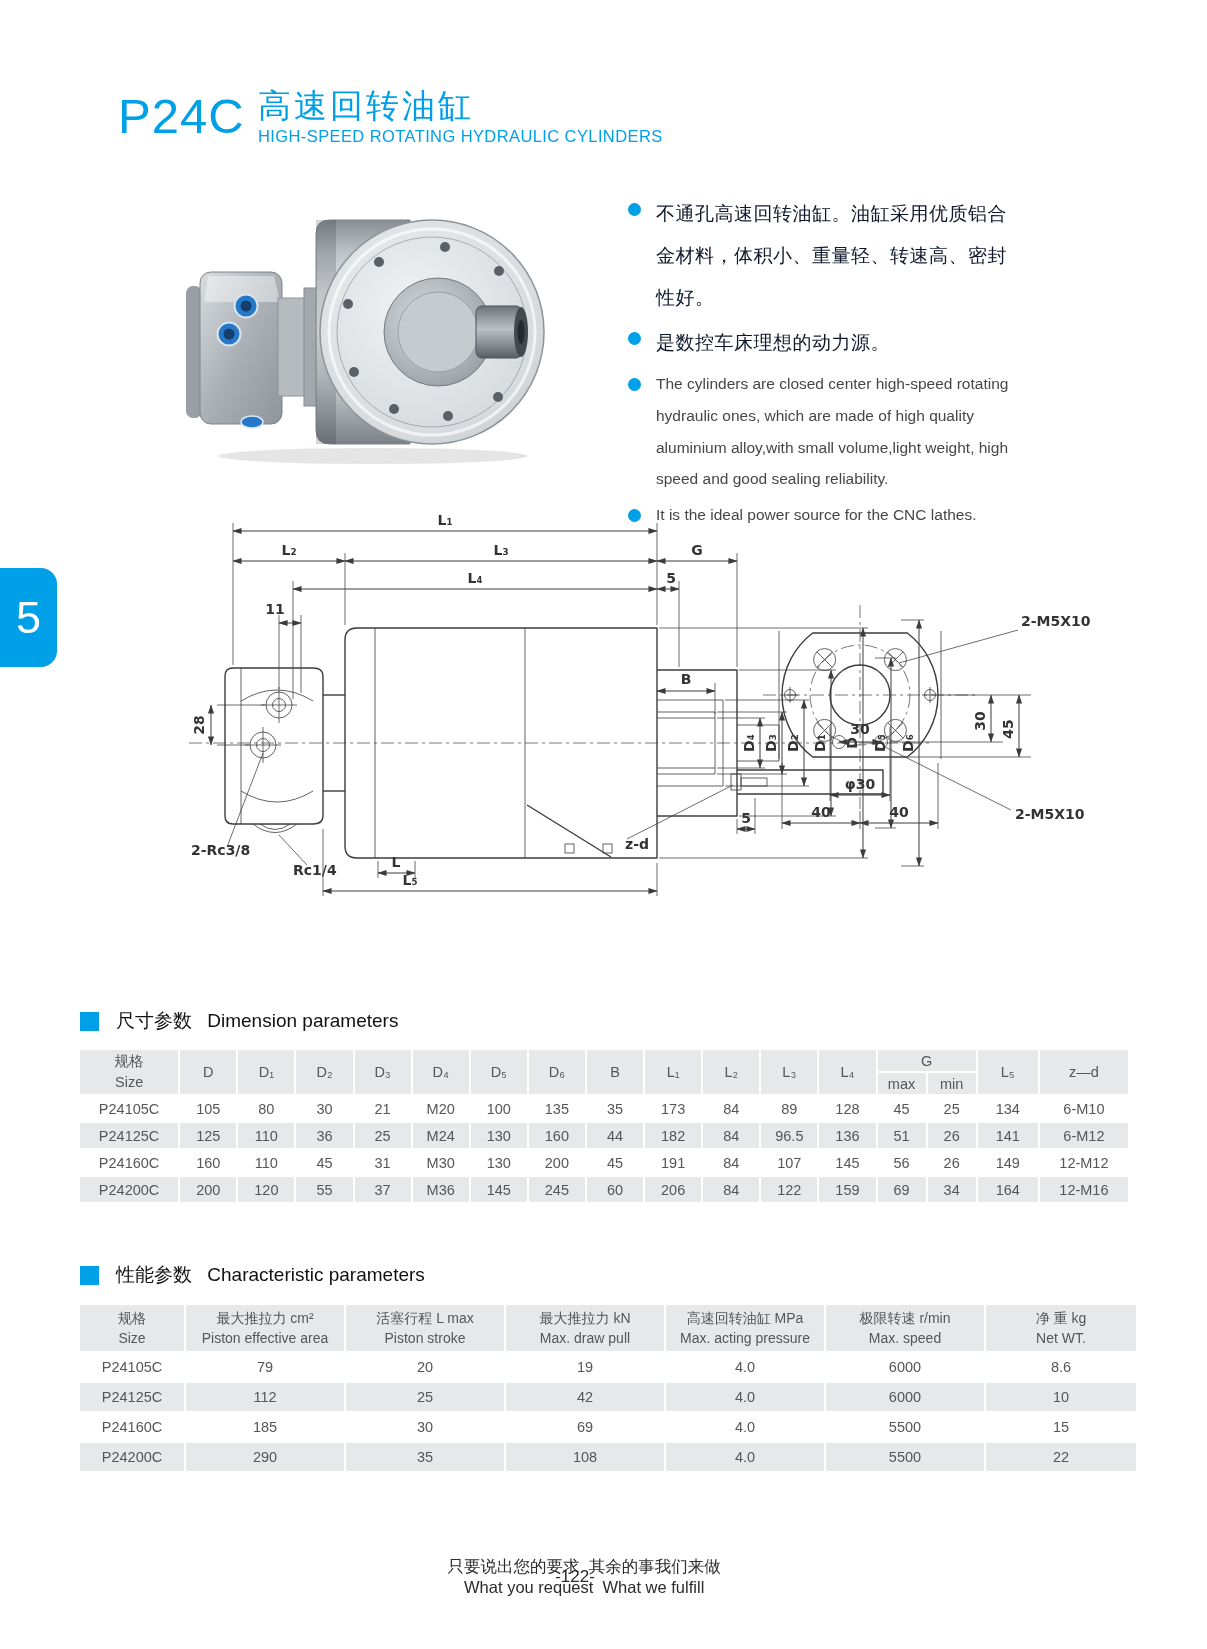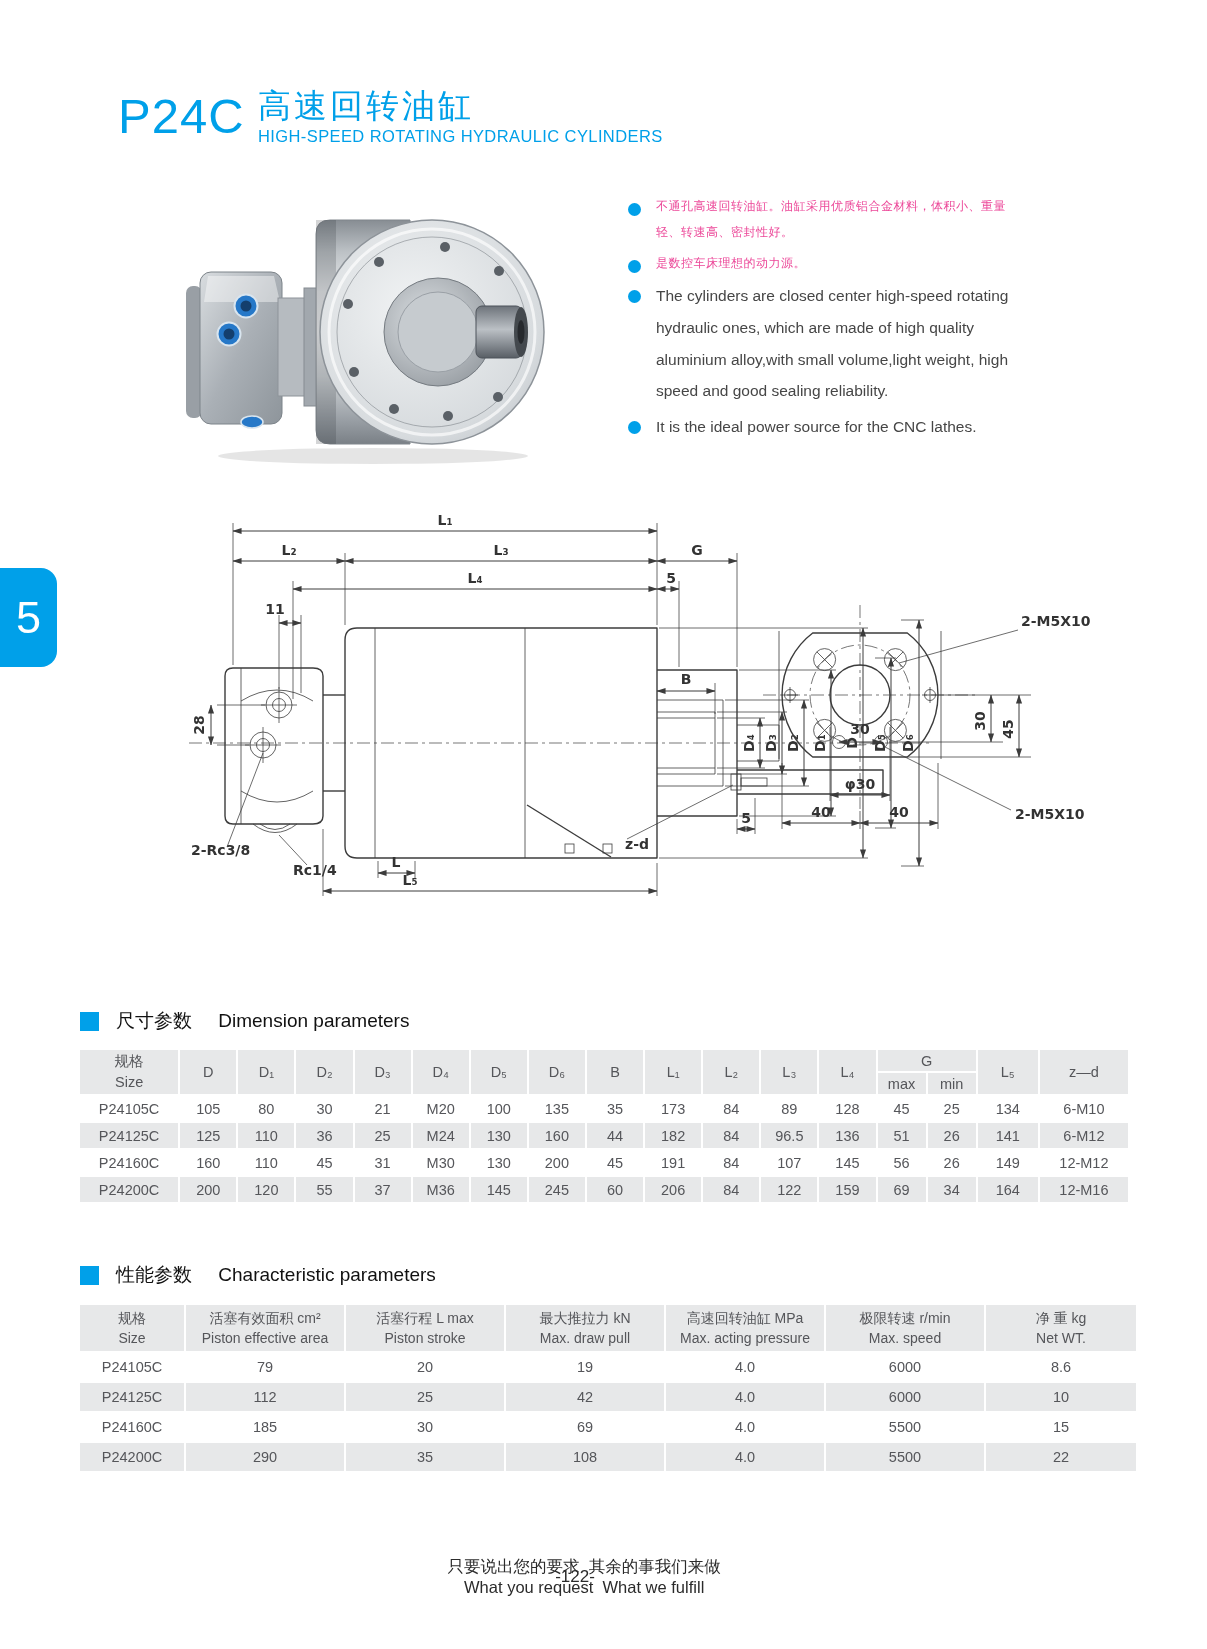"不通孔高速回转油缸。油缸采用优质铝合金材料，体积小、重量轻、转速高、密封性好。" .feat p { color: #ec4899 -> #0f172a; font-size: 12px -> 19px }
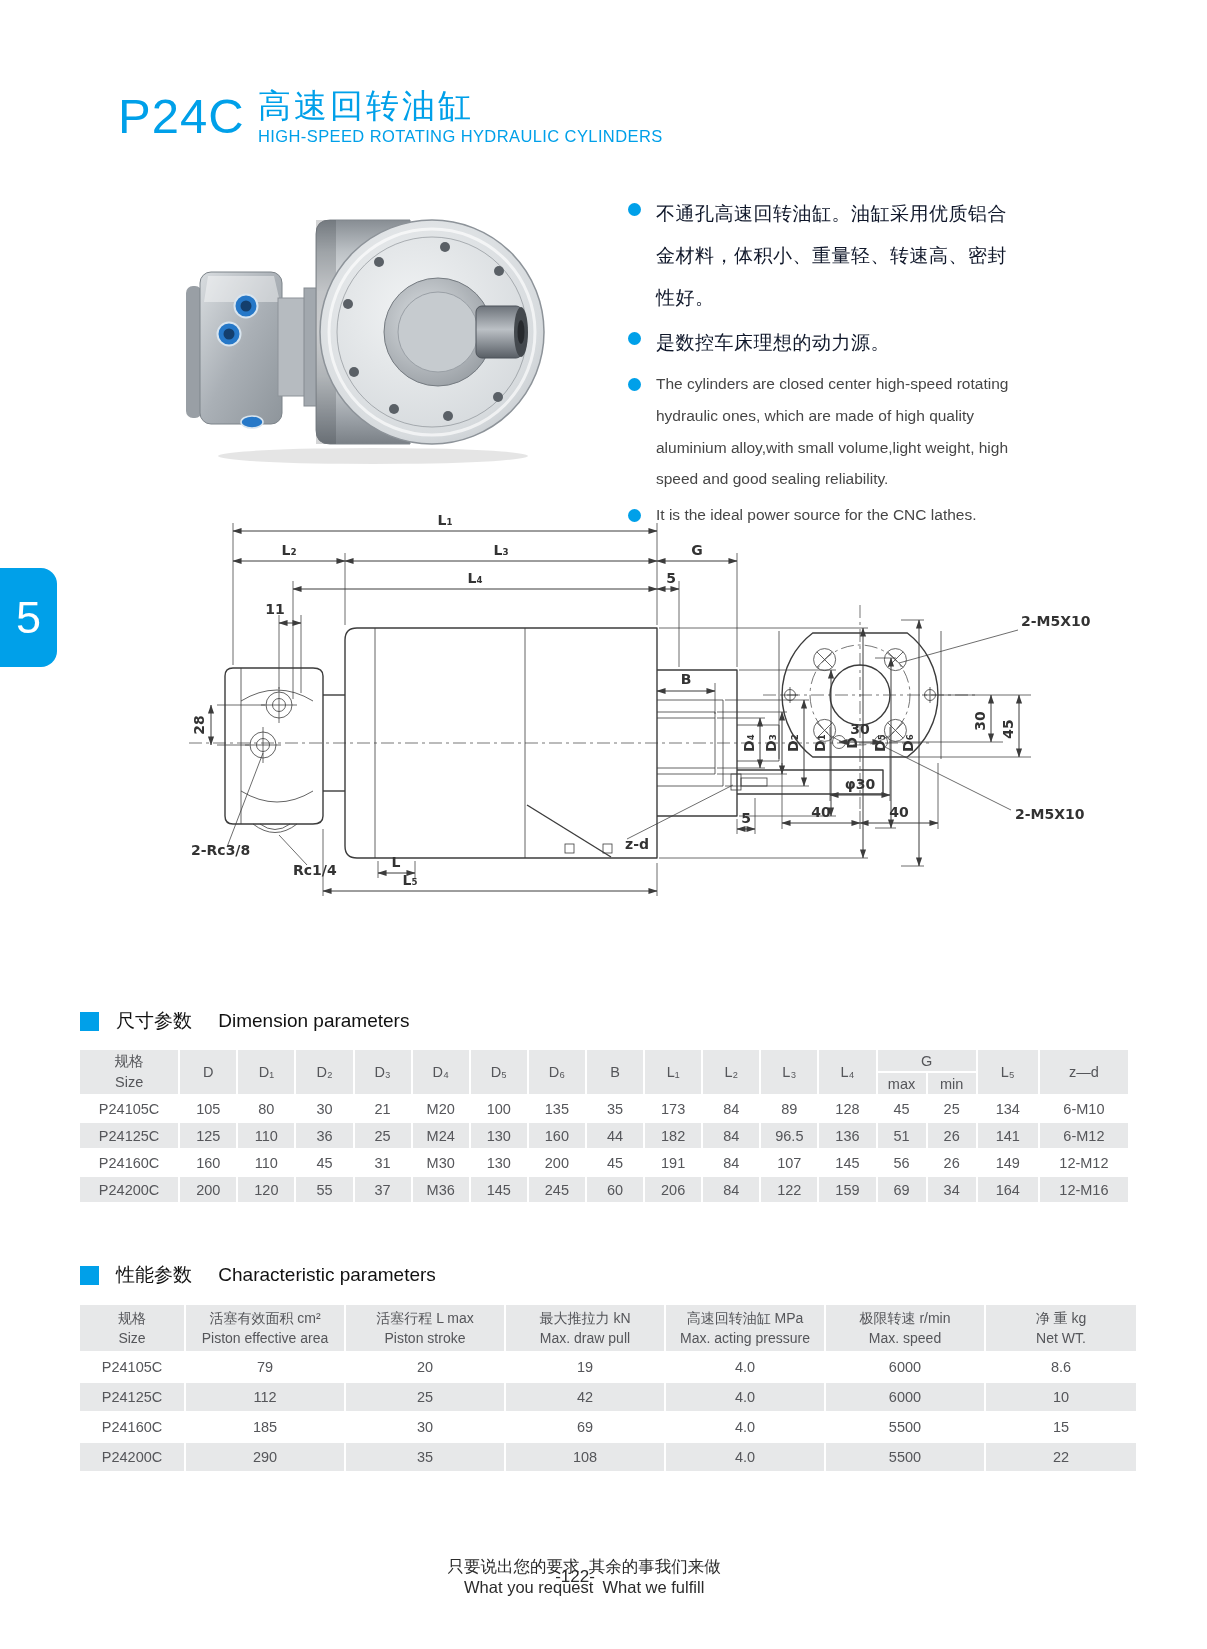"Dimension parameters" .section .t .en { margin-left: 21px -> 10px }
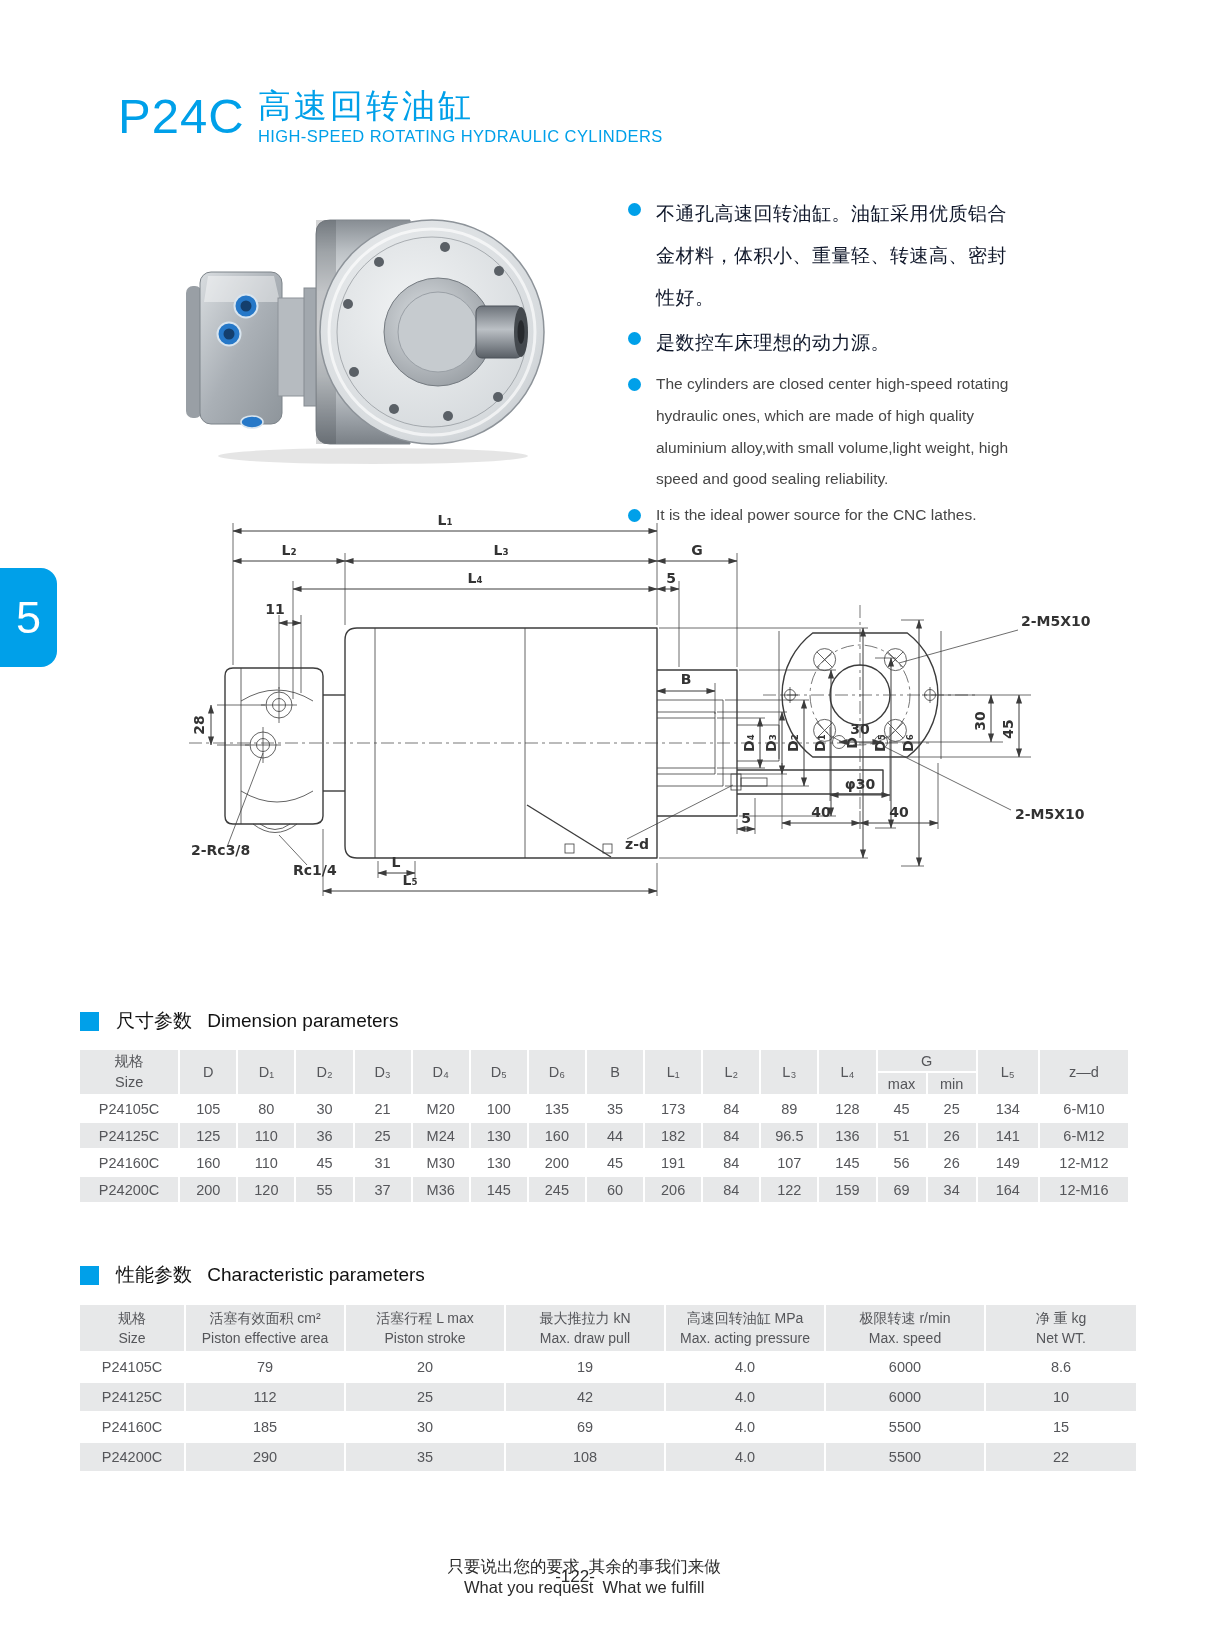"活塞有效面积 cm²" div { text: 活塞有效面积 -> 最大推拉力 }
